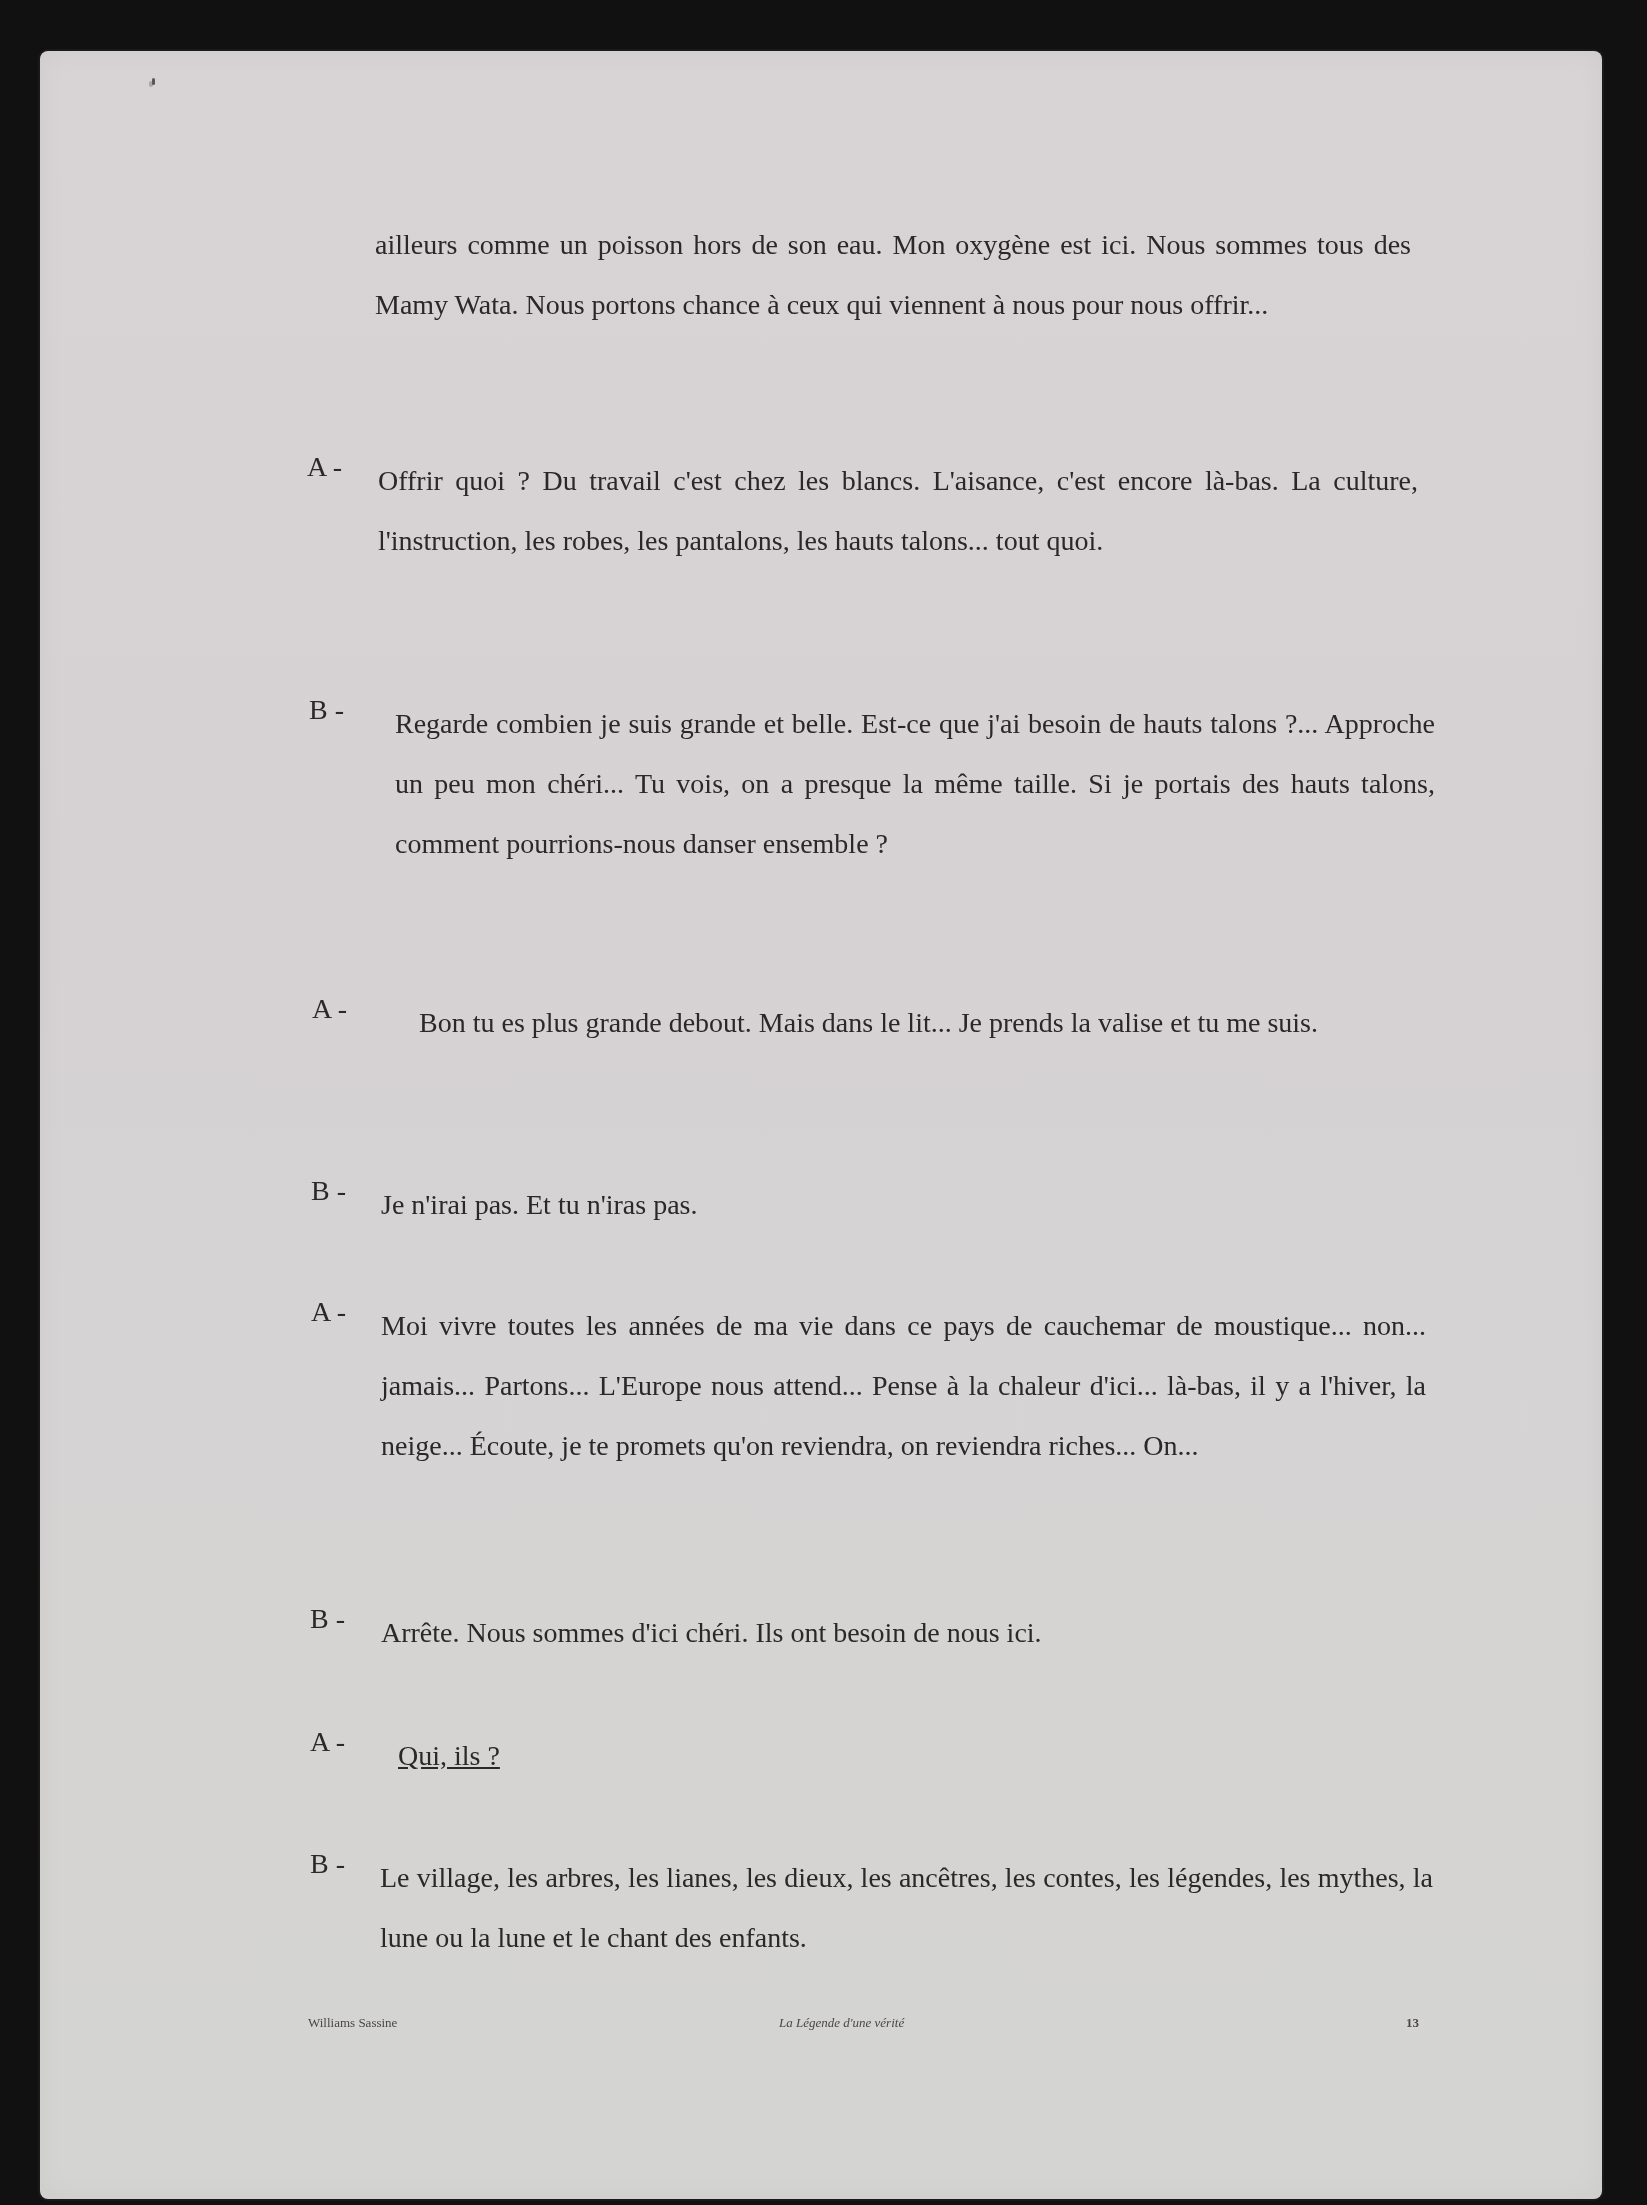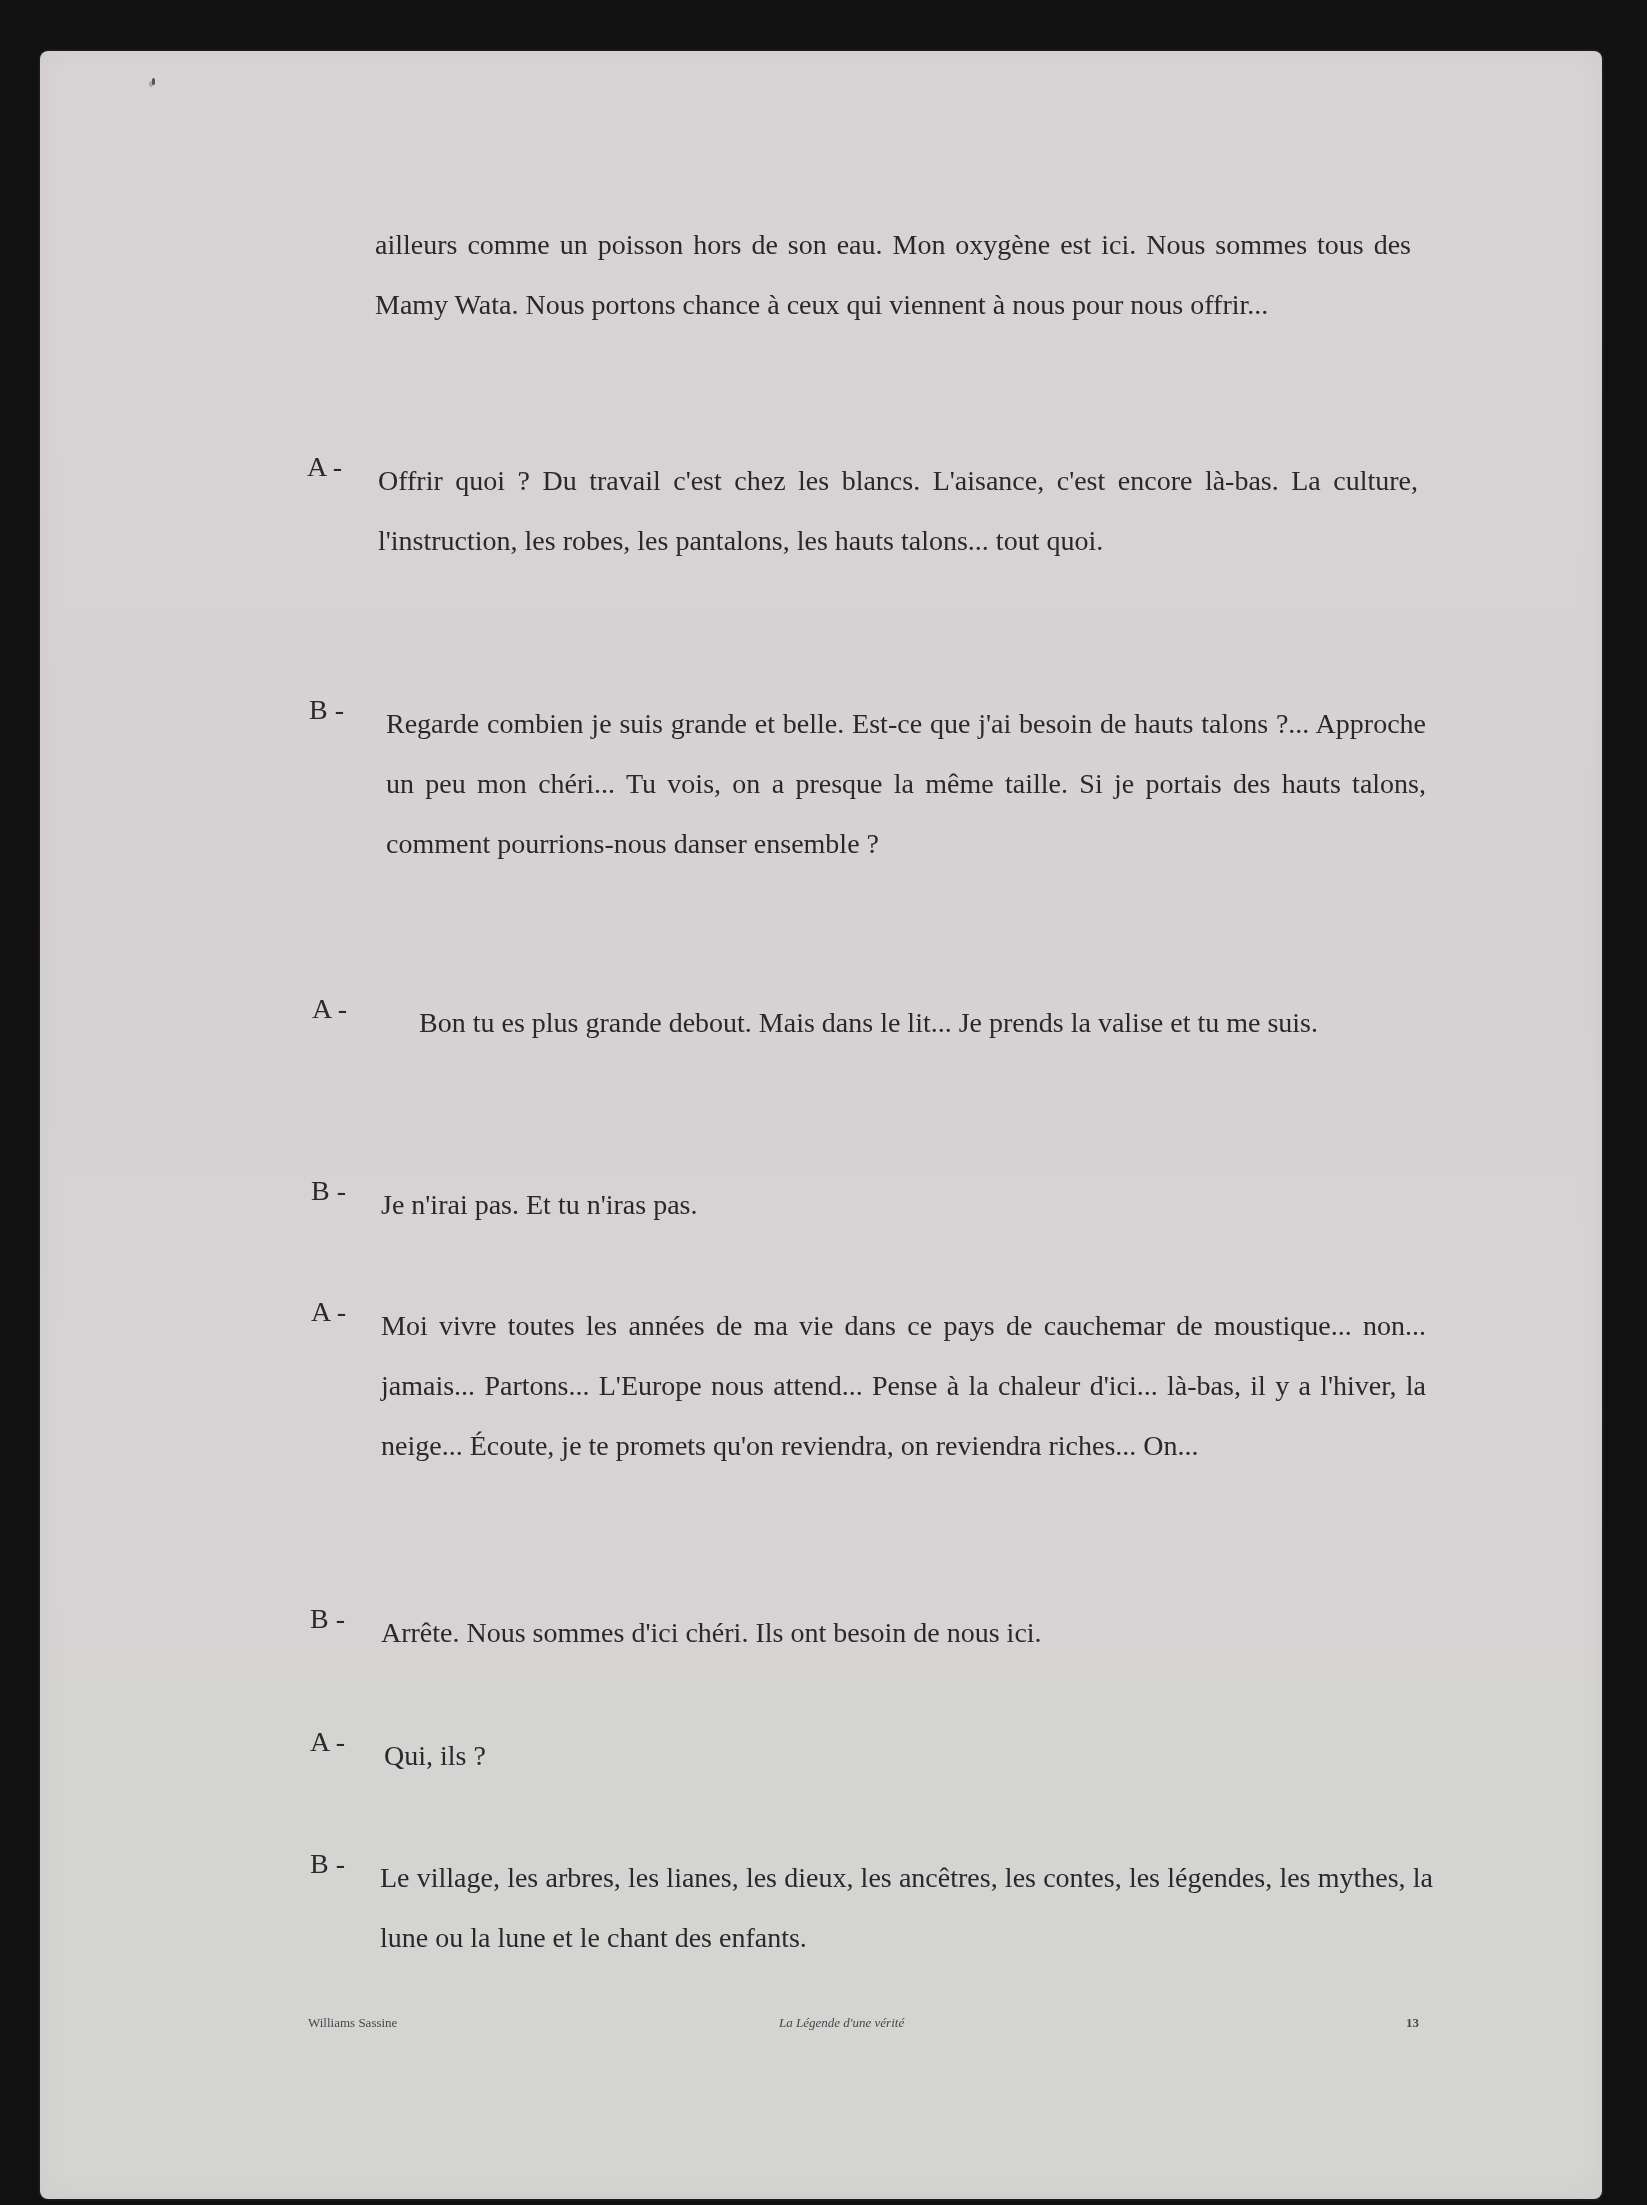"Regarde combien je suis grande" div.body-text { left: 346px -> 355px }
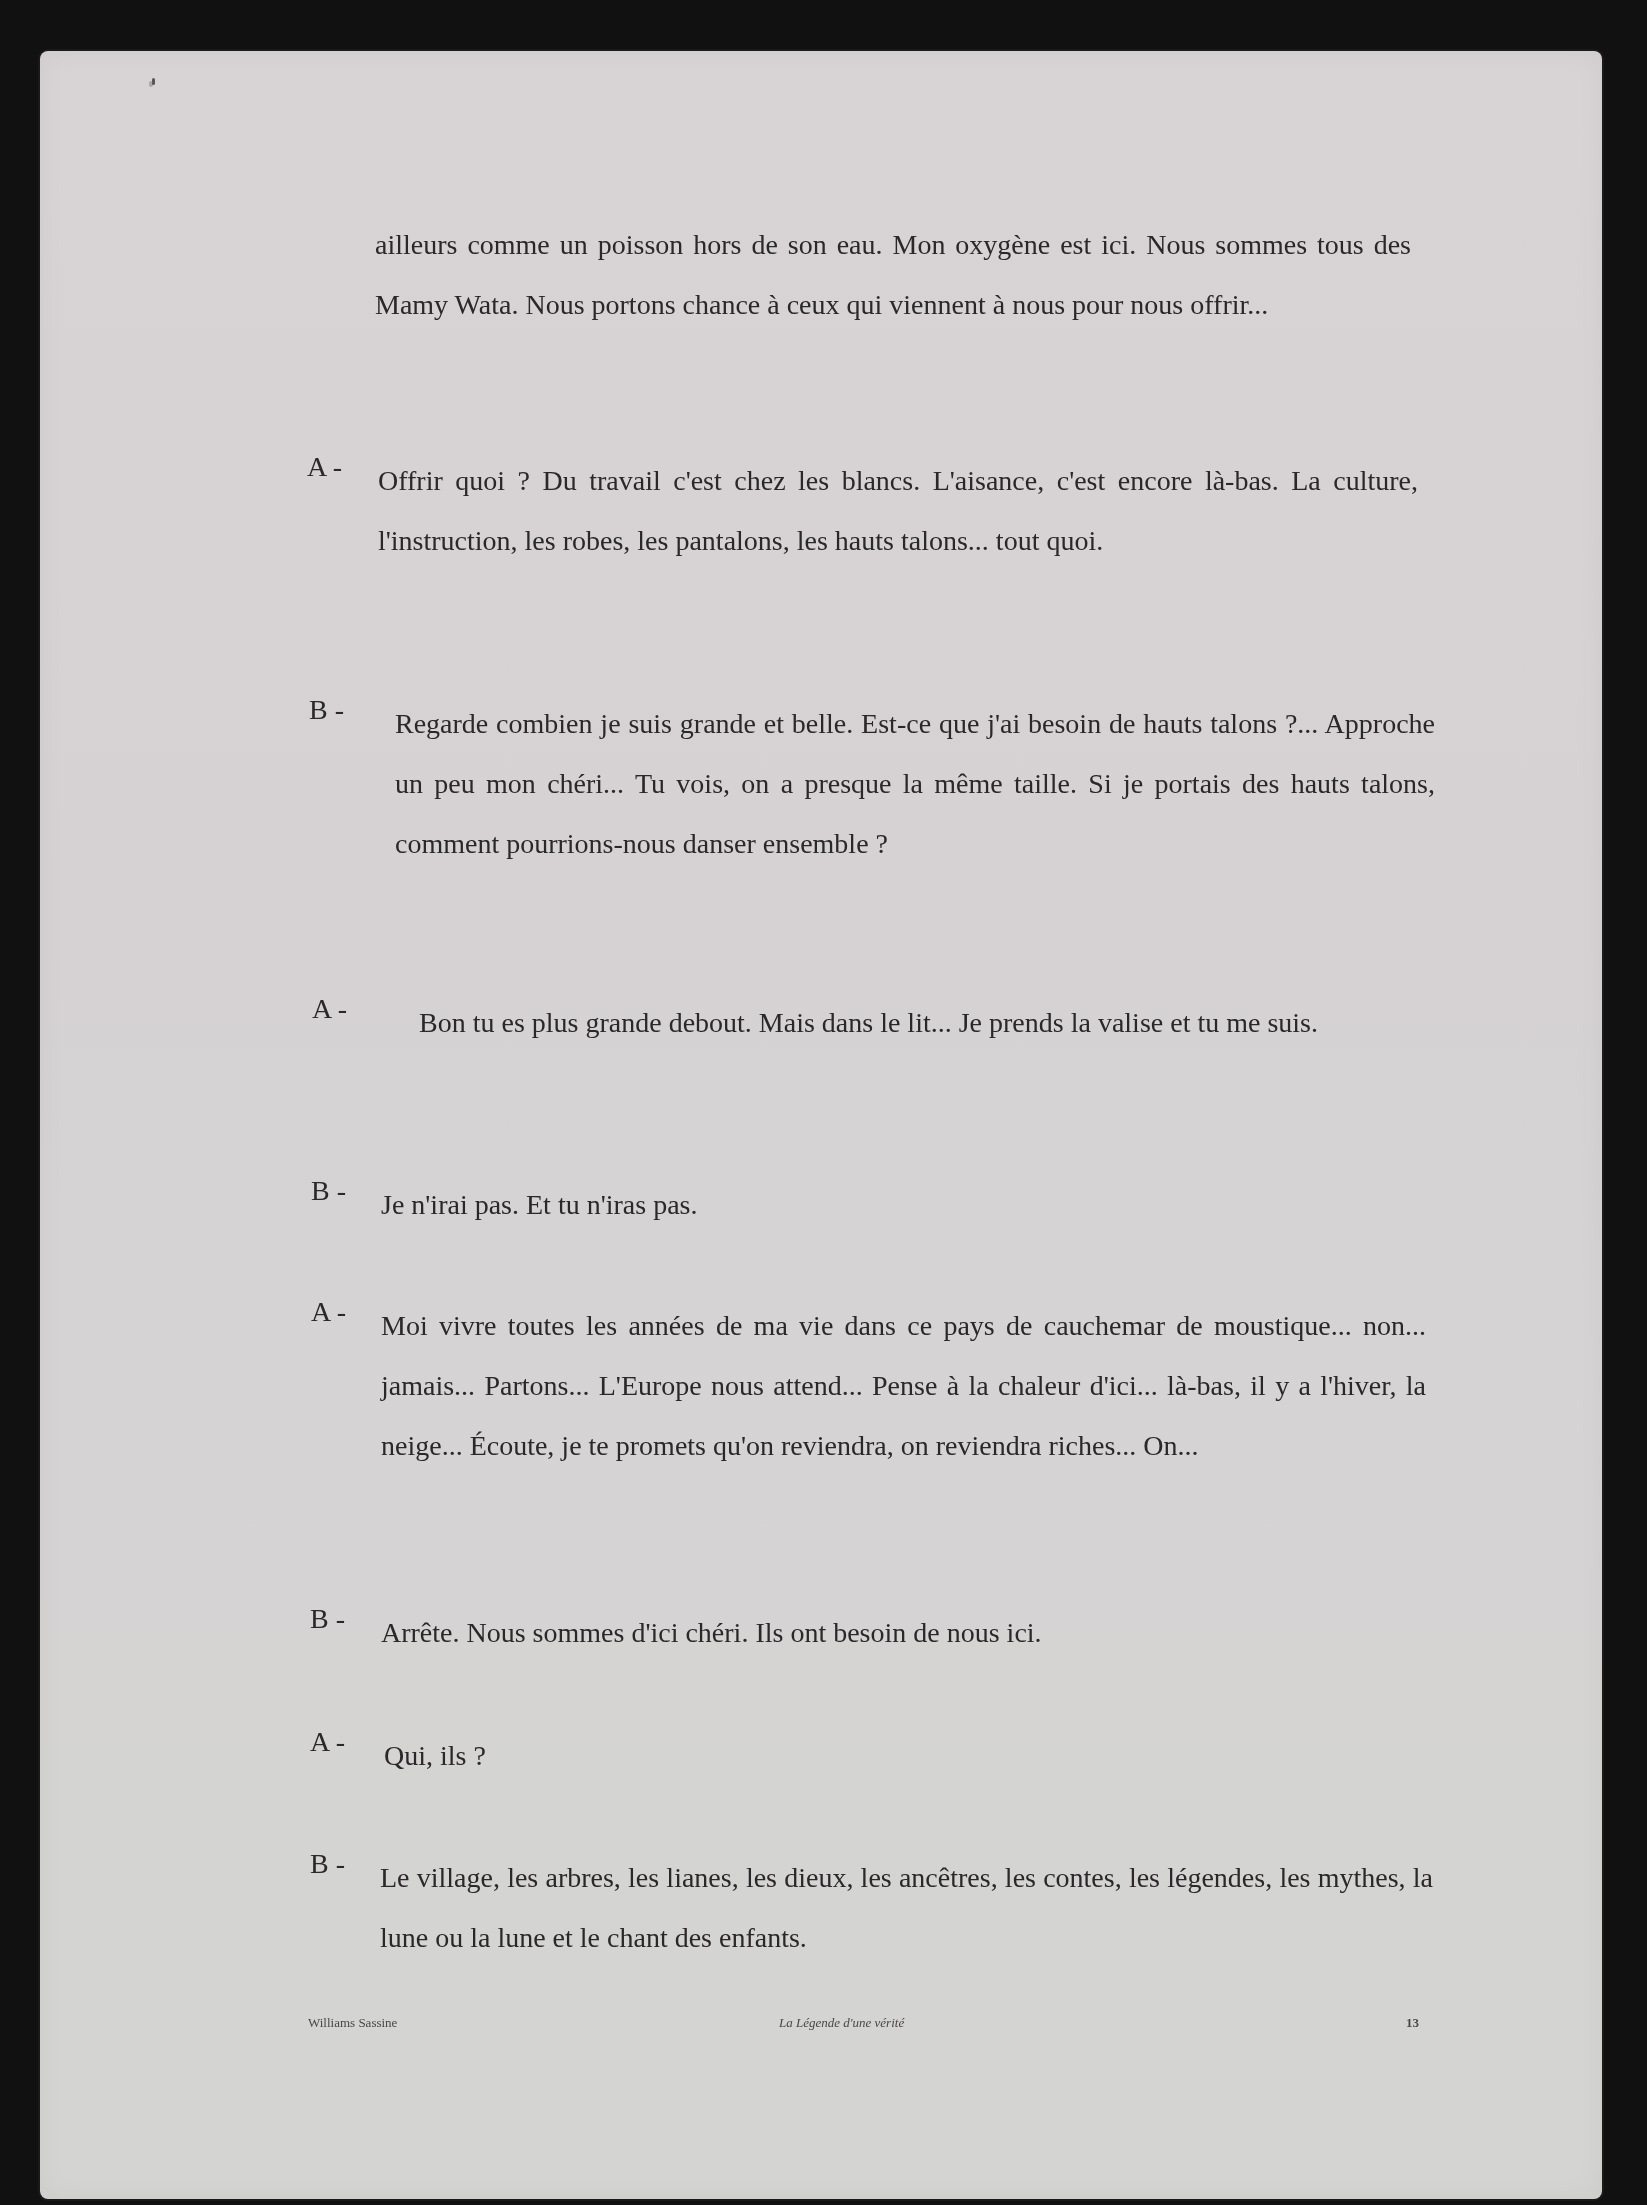"Qui, ils ?" div.body-text { left: 344px -> 358px; text-decoration: none -> underline }
